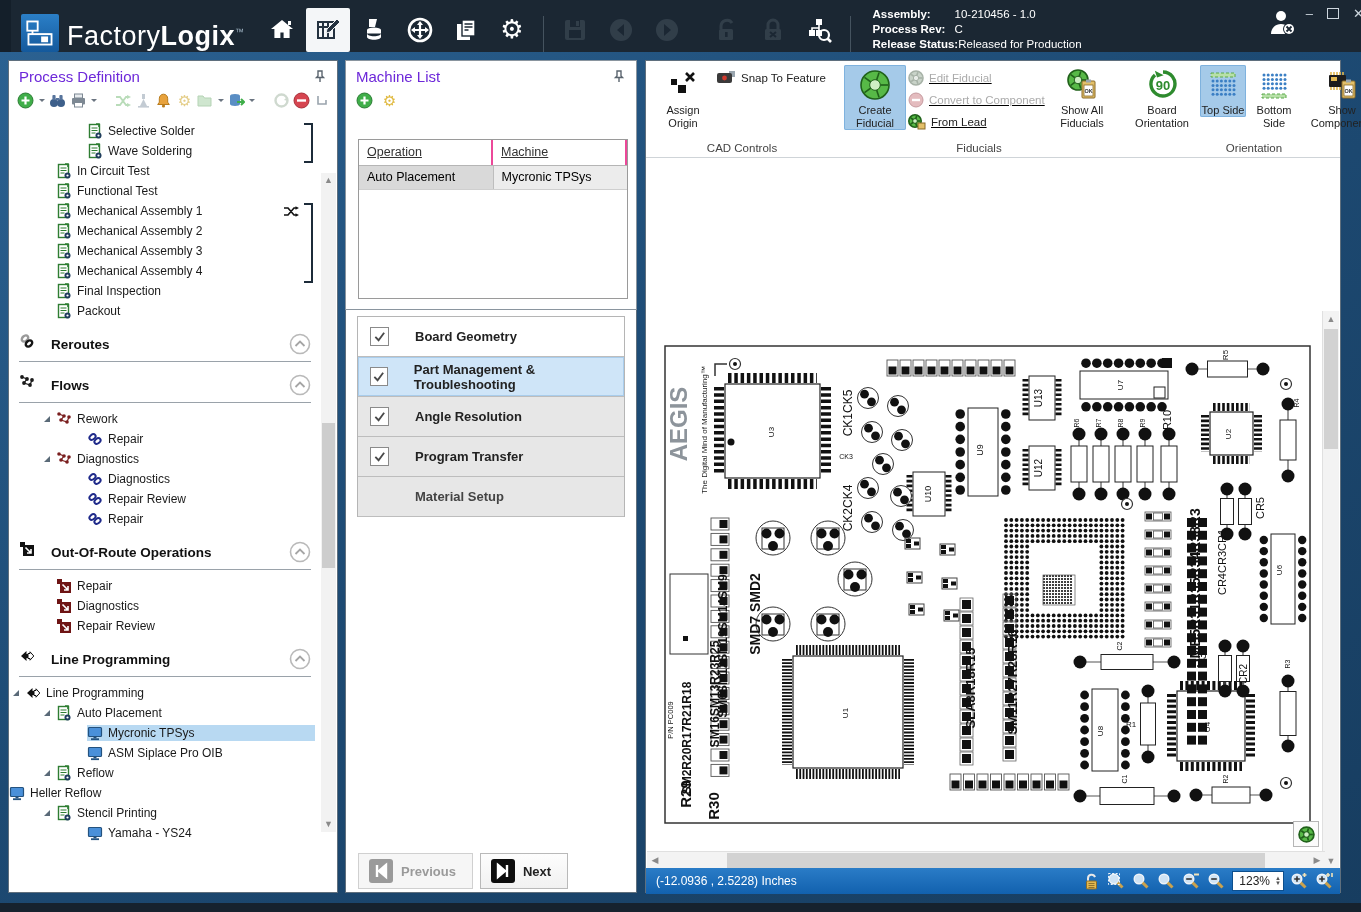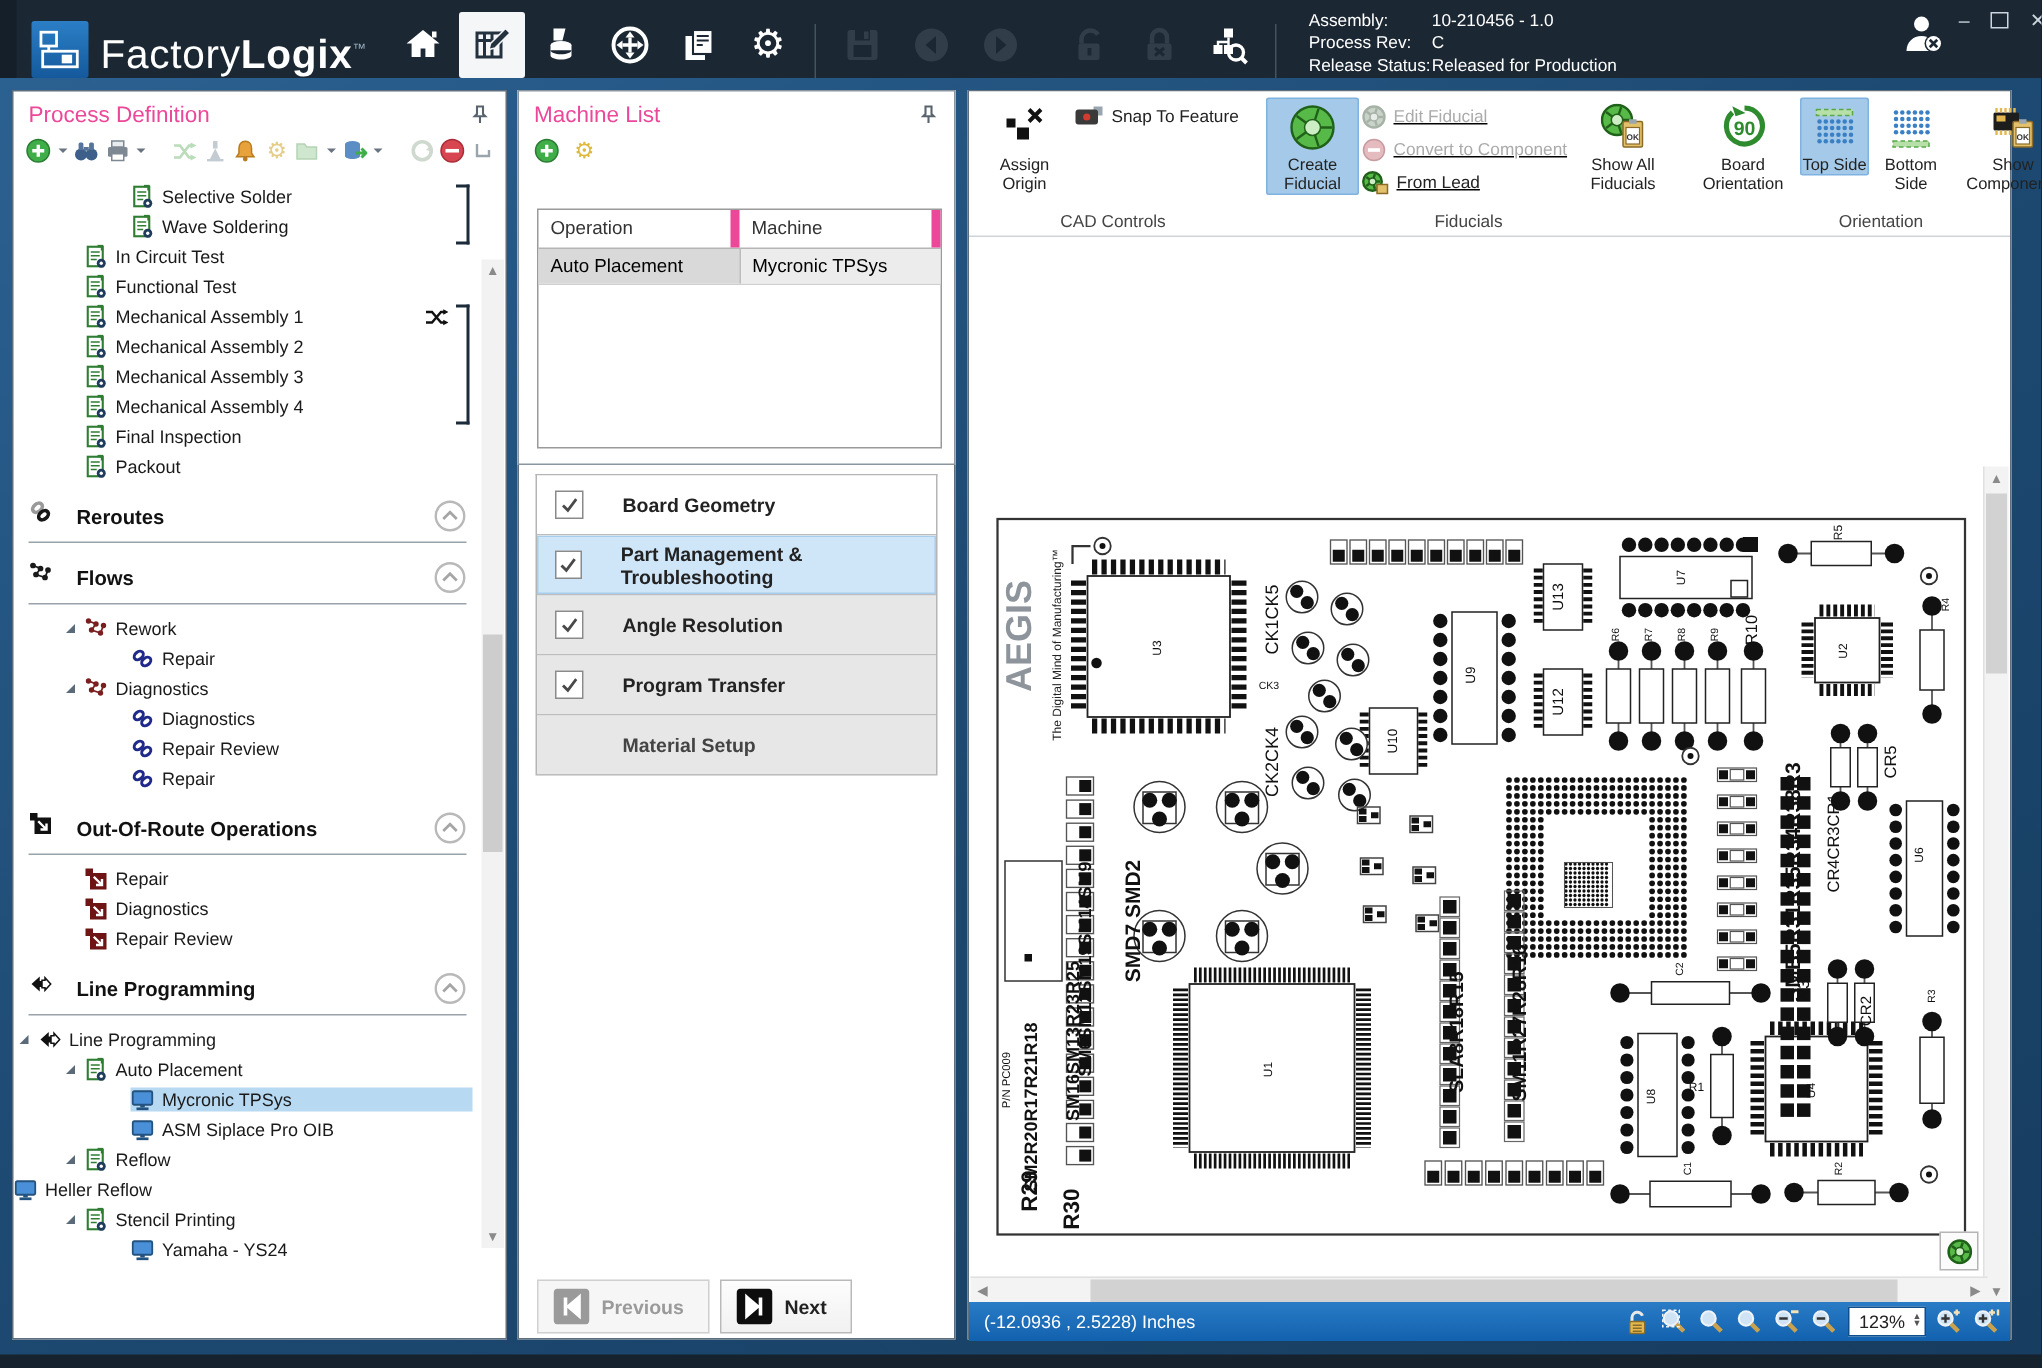"Assembly:" .asm-block .lbl { font-weight: normal -> bold }
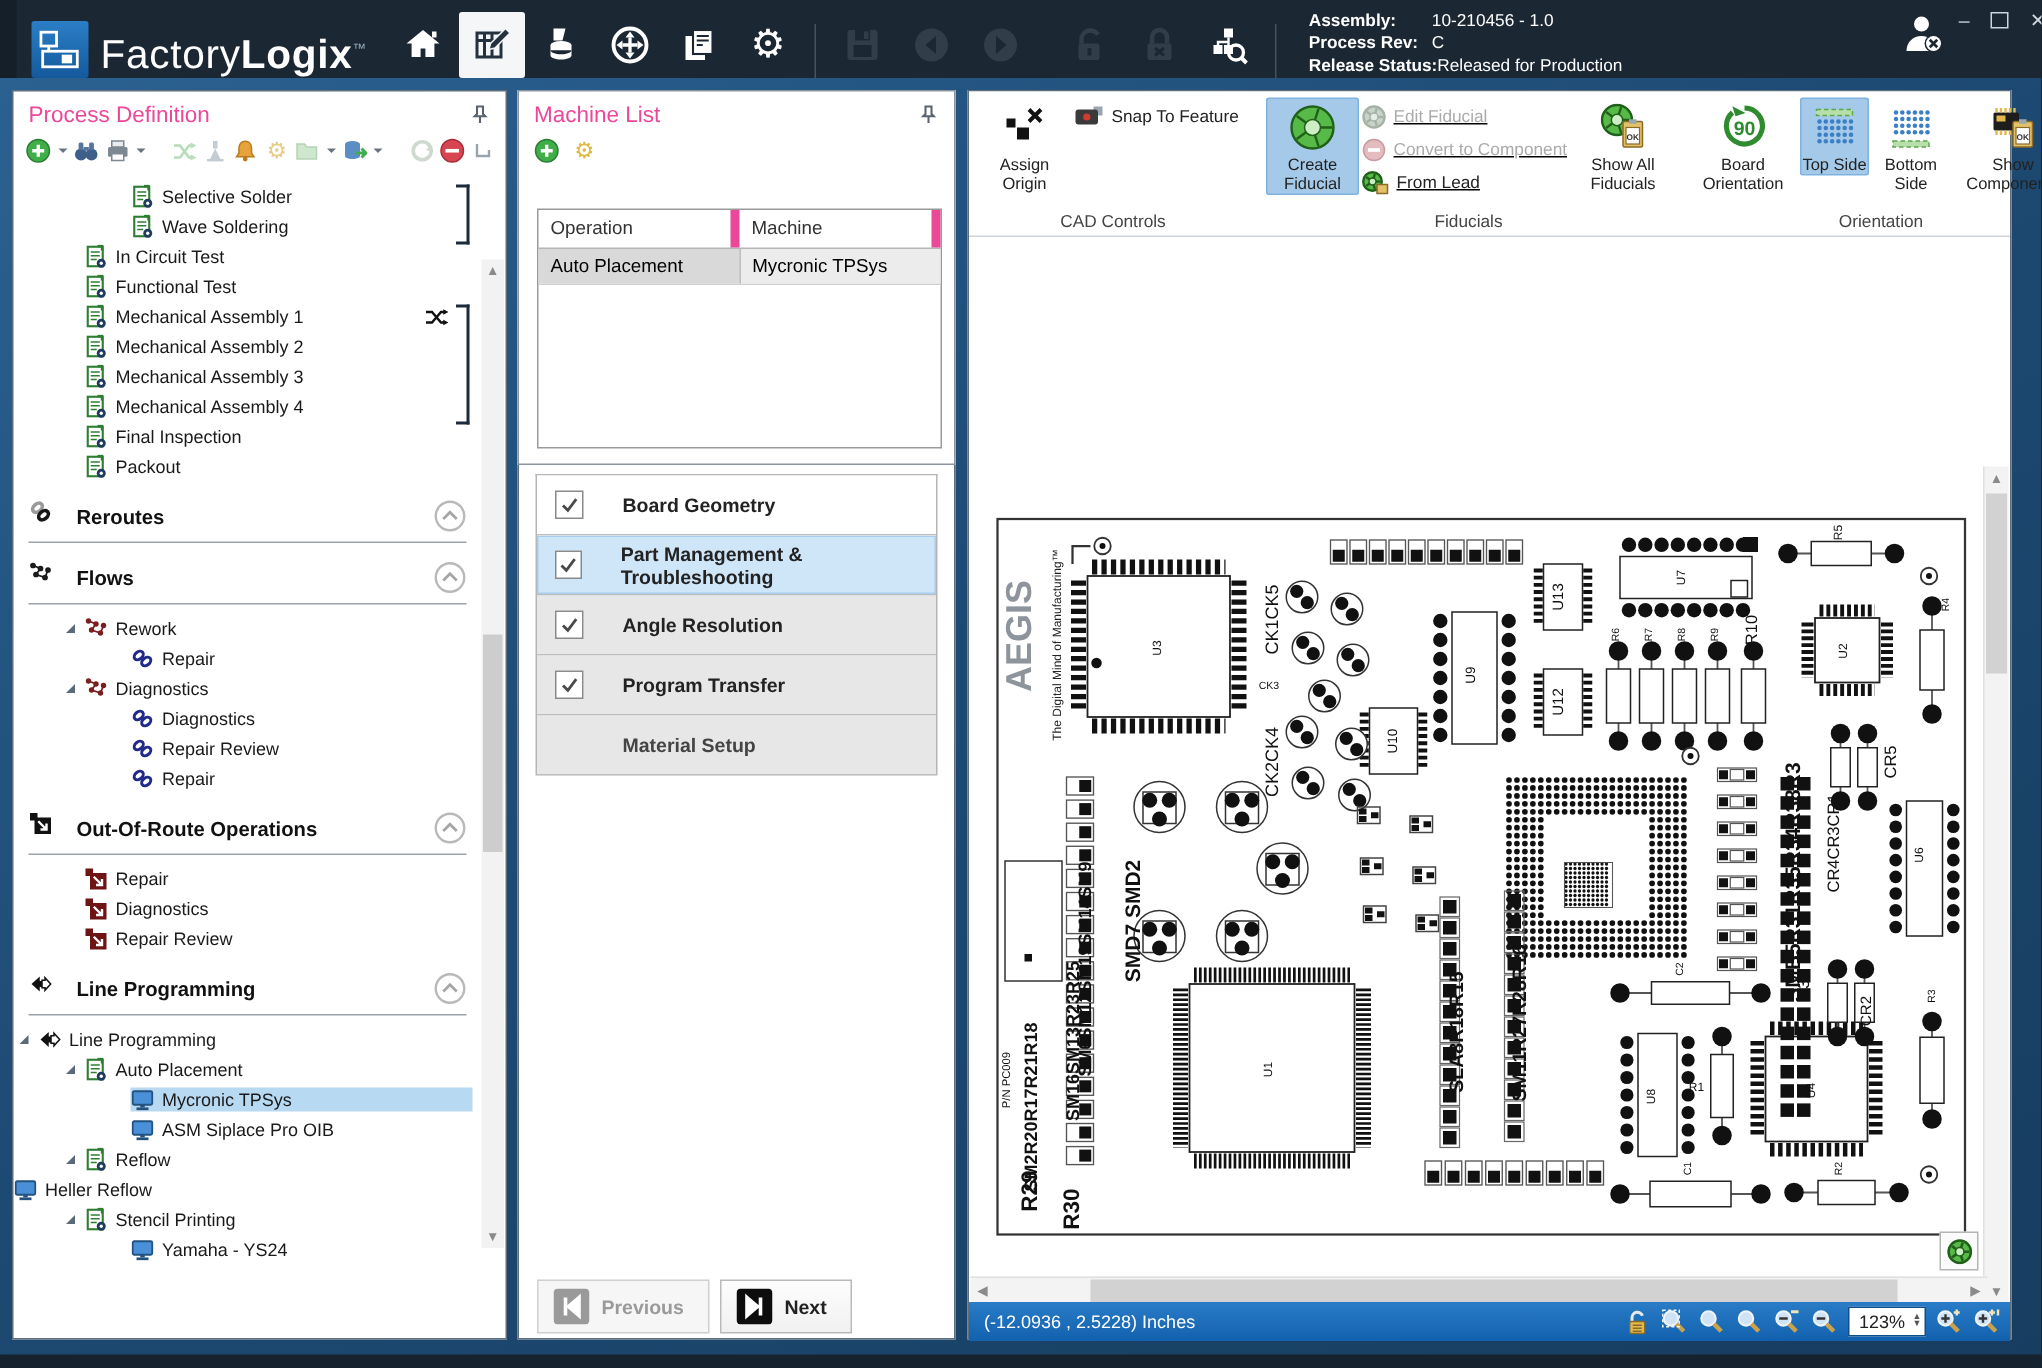"Process Definition" .ptitle { color: #ec4899 -> #6d28d9 }
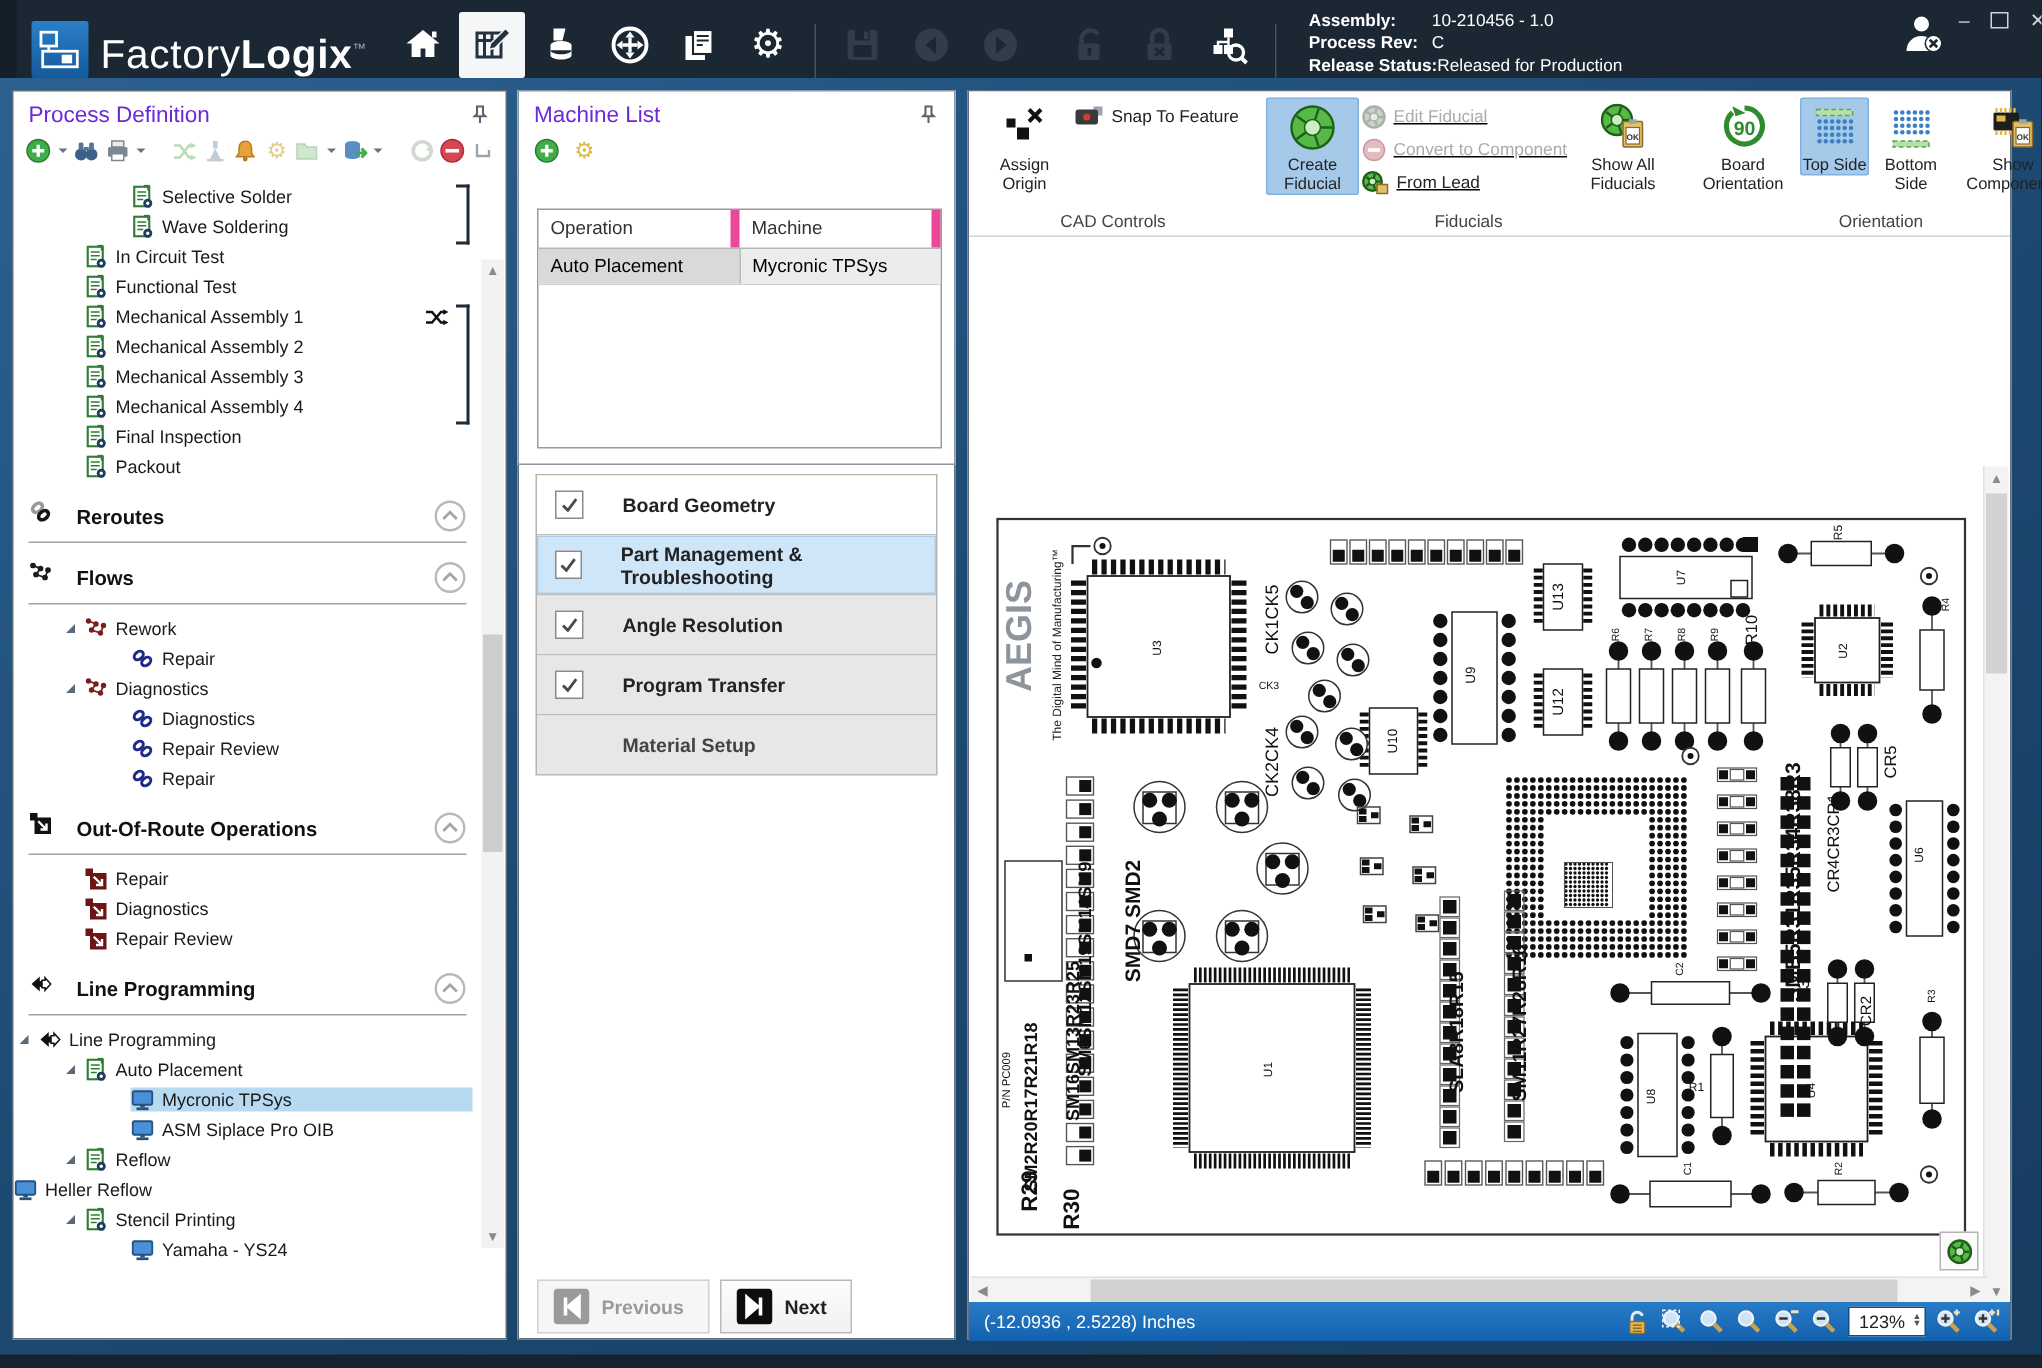"Operation" #ml-table .hrow div { border-right: 6px solid #ec4899 -> 2px solid #ec4899; text-decoration: none -> underline }
